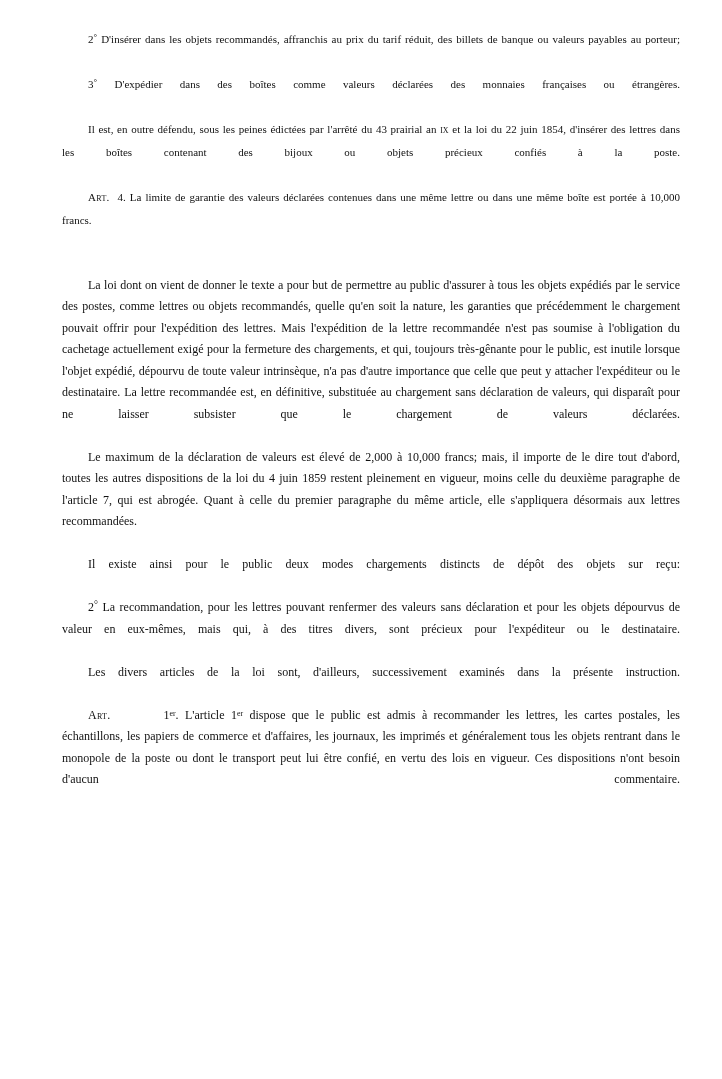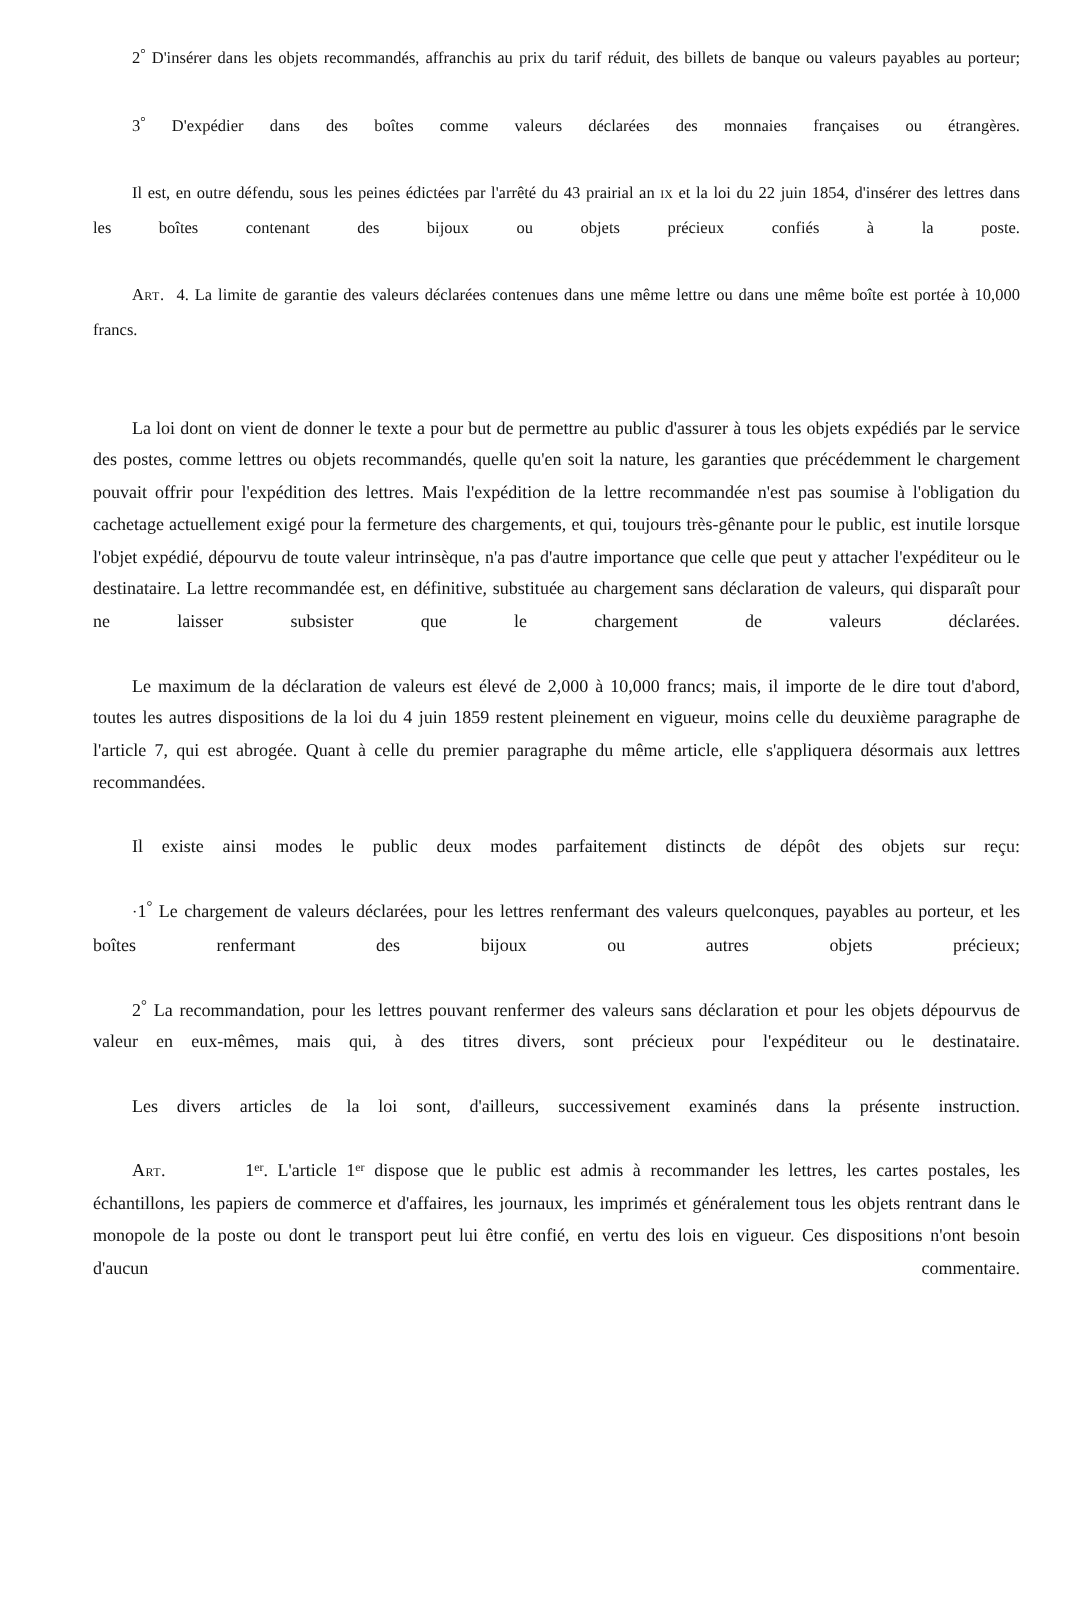"Il existe ainsi modes le" p.para { text: modes le public deux modes parfaitement -> pour le public deux modes chargements }
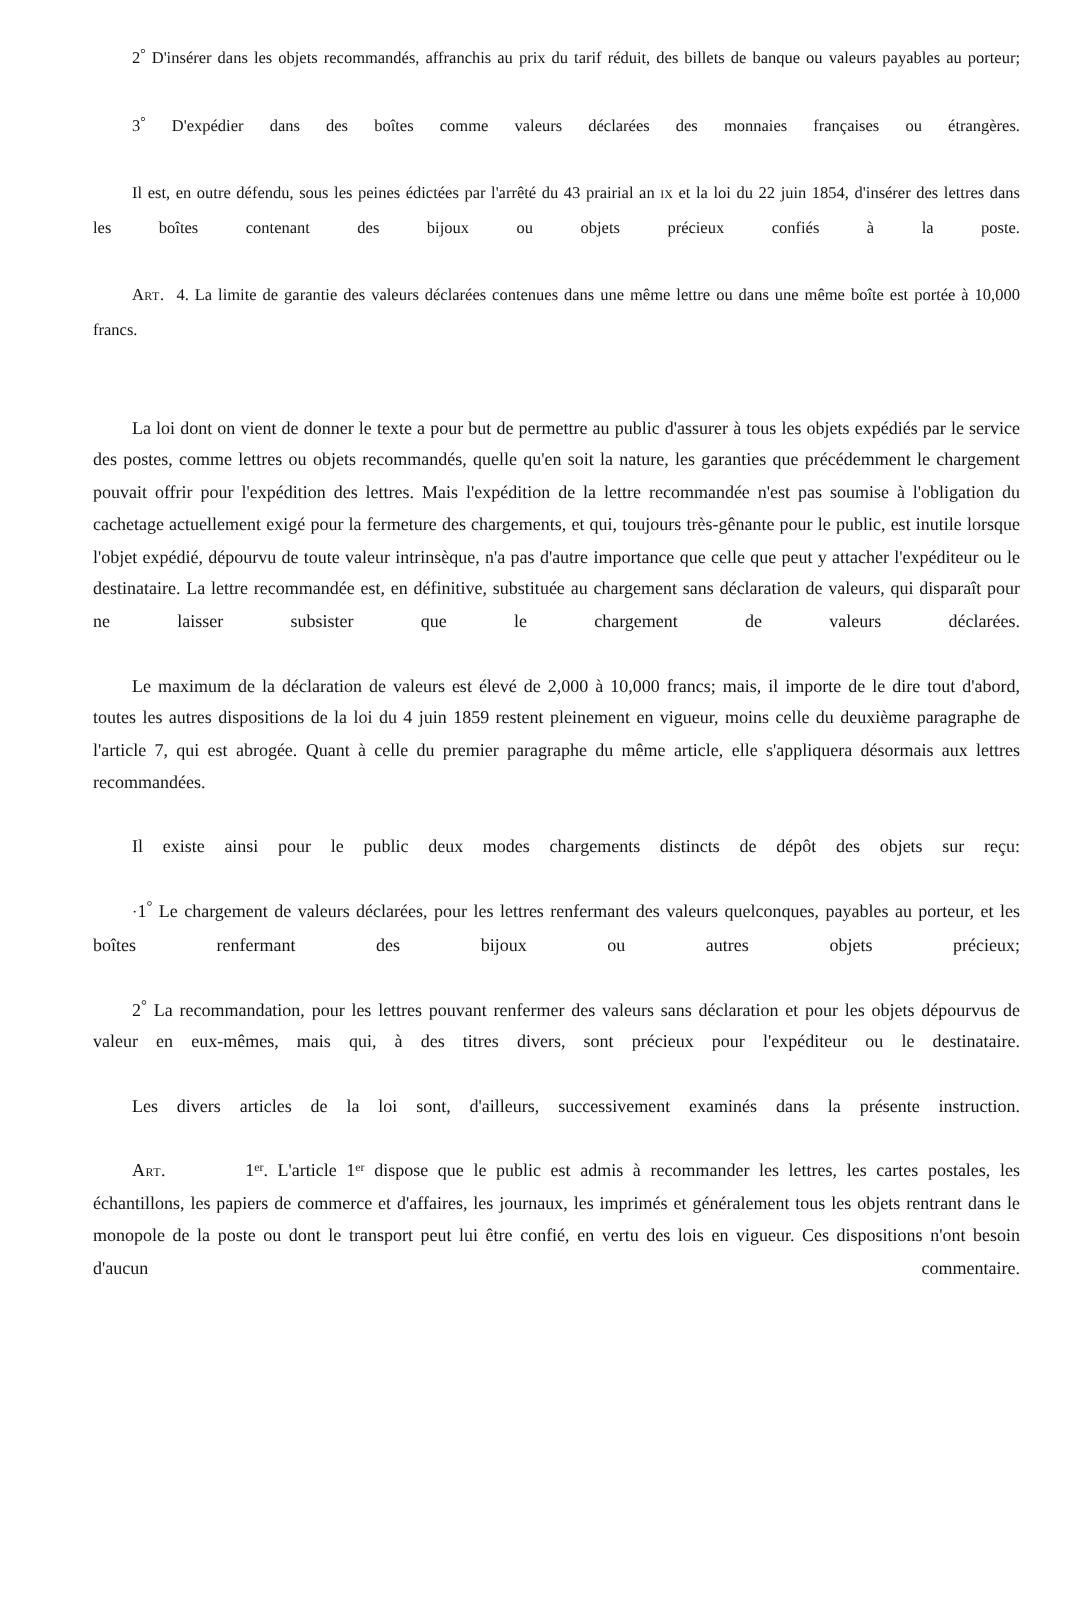"·1° Le chargement de valeurs" p.para { html: <p><span>·</span><span>1</span><span>°</span> <span>Le chargement de valeurs déclarées, pour les lettres renfermant des valeurs quelconques, payables au porteur, et les boîtes renfermant des bijoux ou autres objets précieux;</span></p> -> none }
